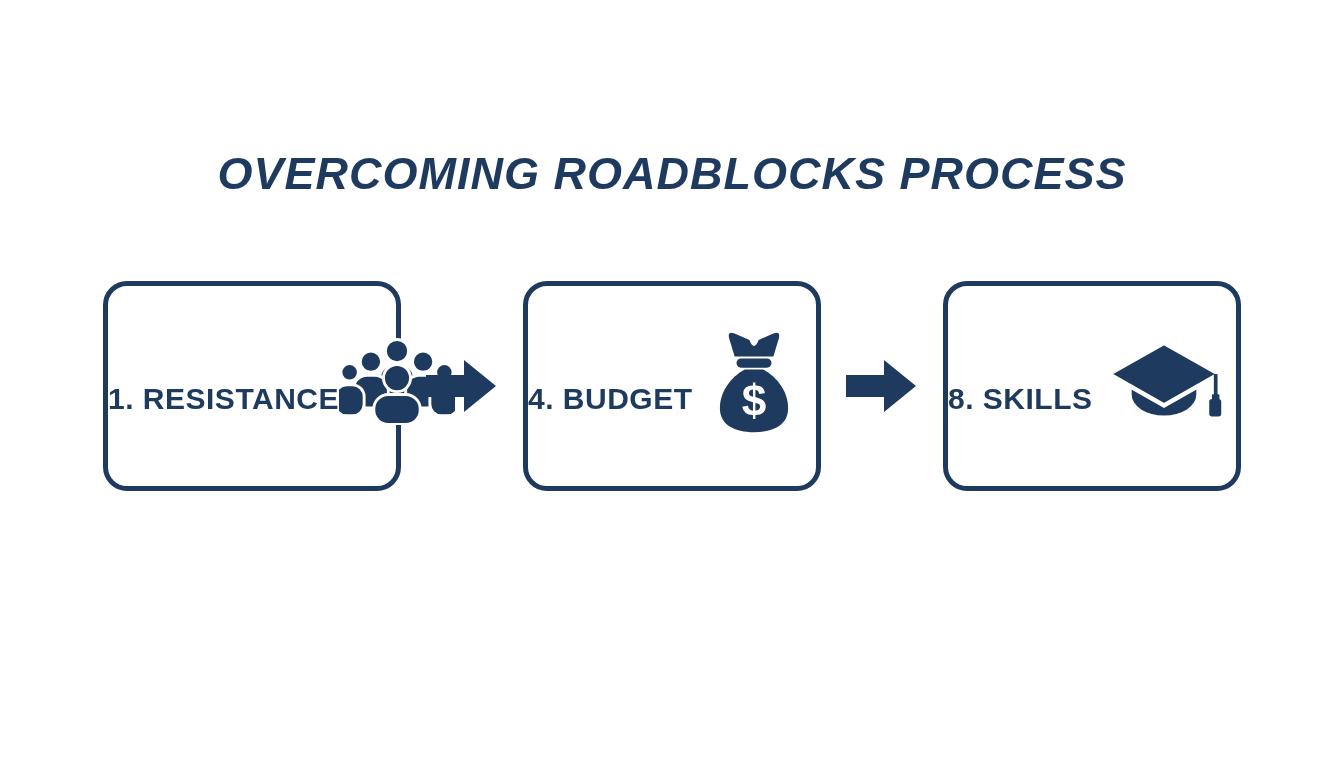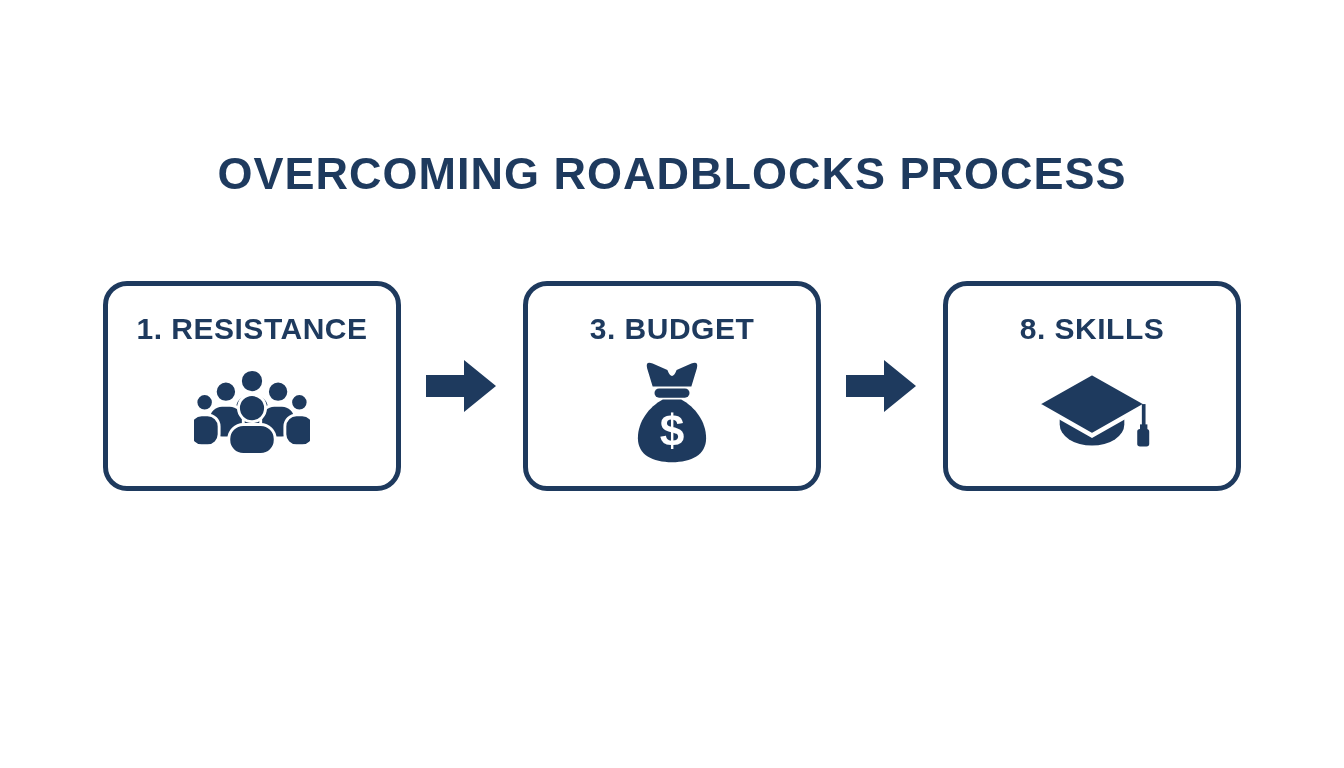"OVERCOMING ROADBLOCKS PROCESS" .diagram-title { font-style: none -> italic }
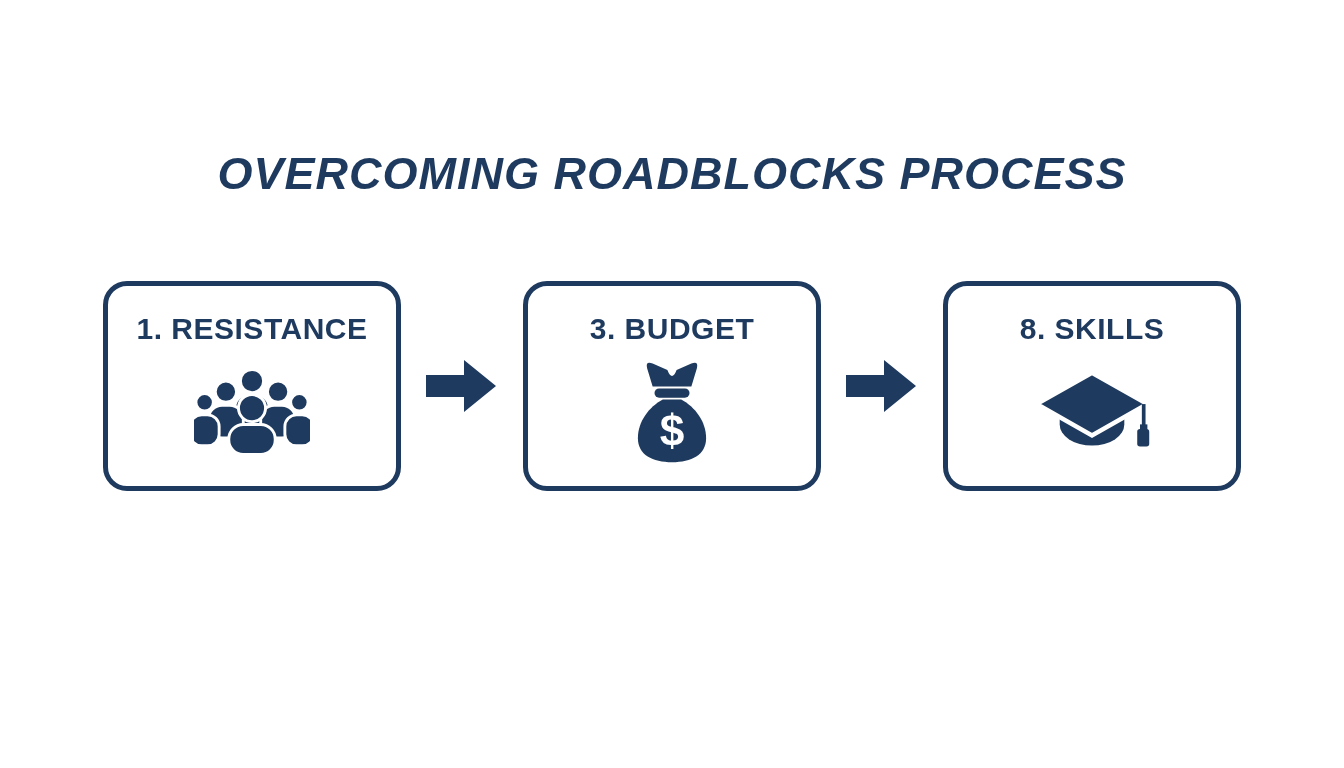"1. RESISTANCE" .step-box { flex-direction: column -> row }
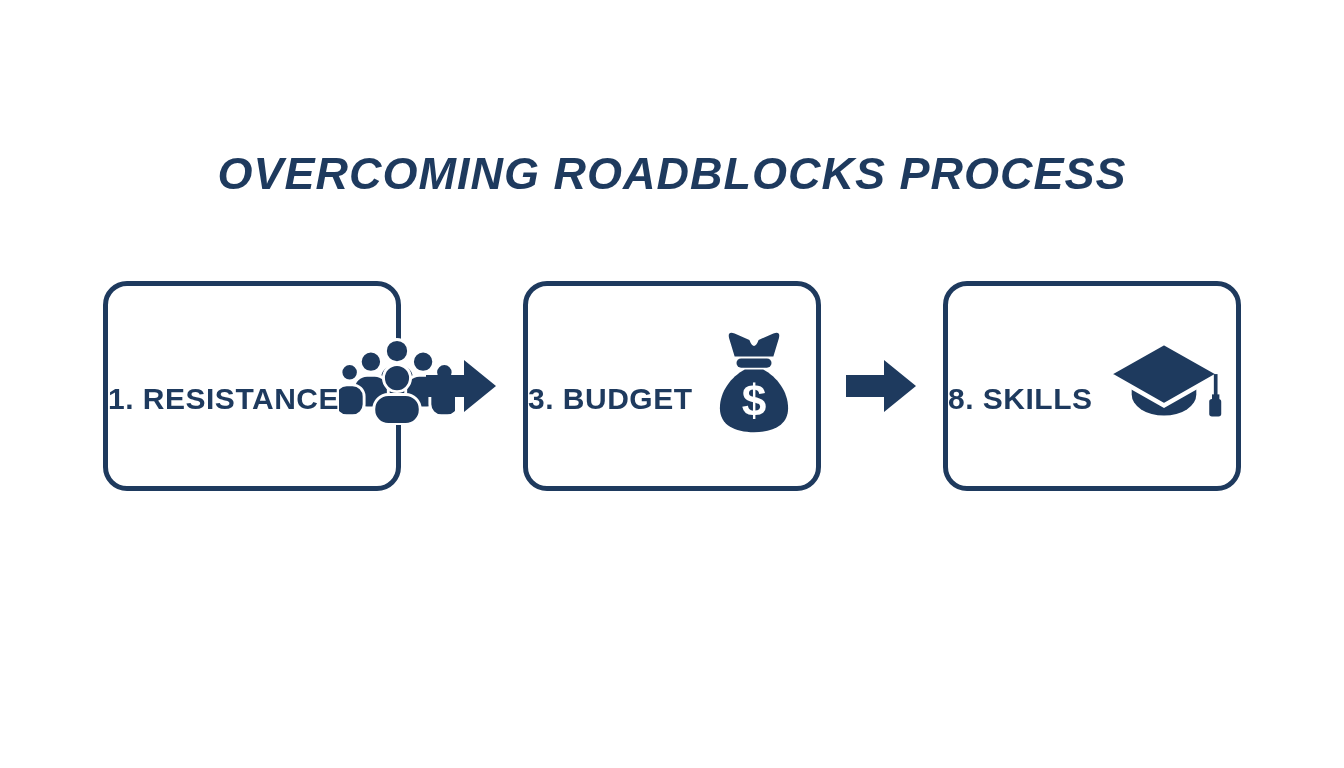"3. BUDGET" div.step-label { text: 3 -> 4 }
